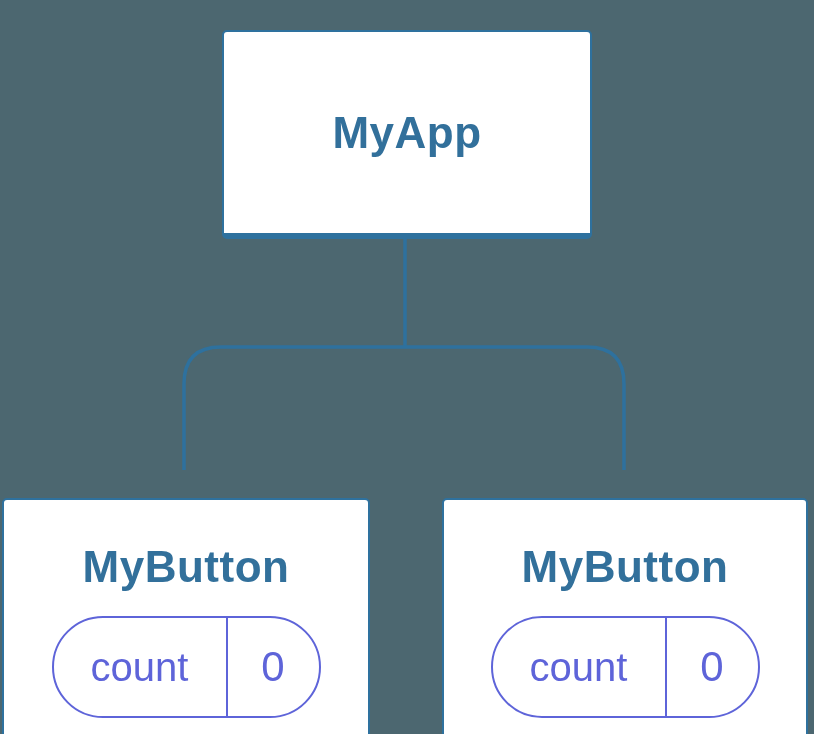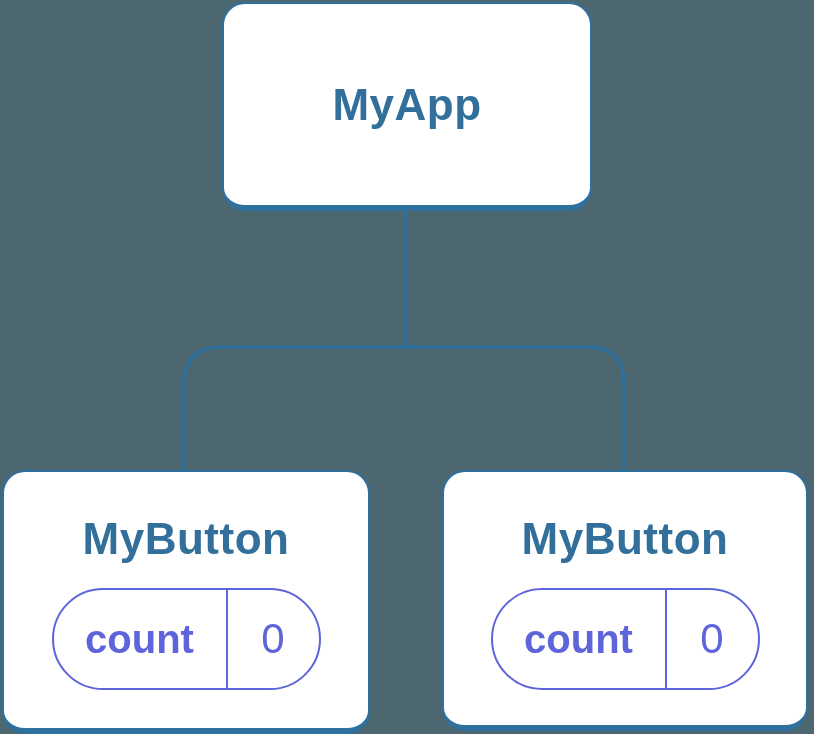"MyApp" .node { border-radius: 23px -> 5px; margin-top: none -> 28px }
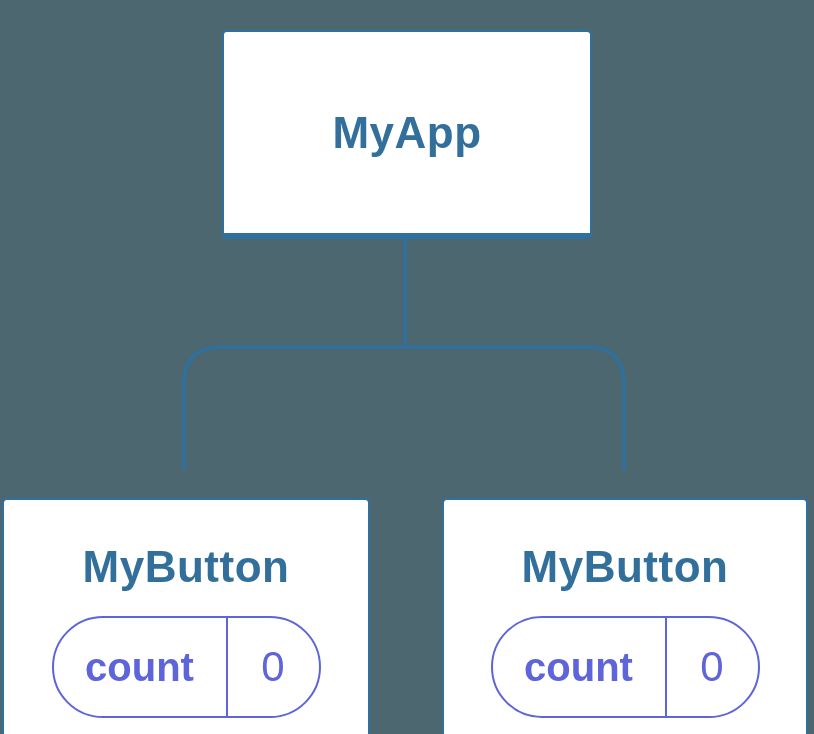"count" .pill-key { font-weight: bold -> normal }
